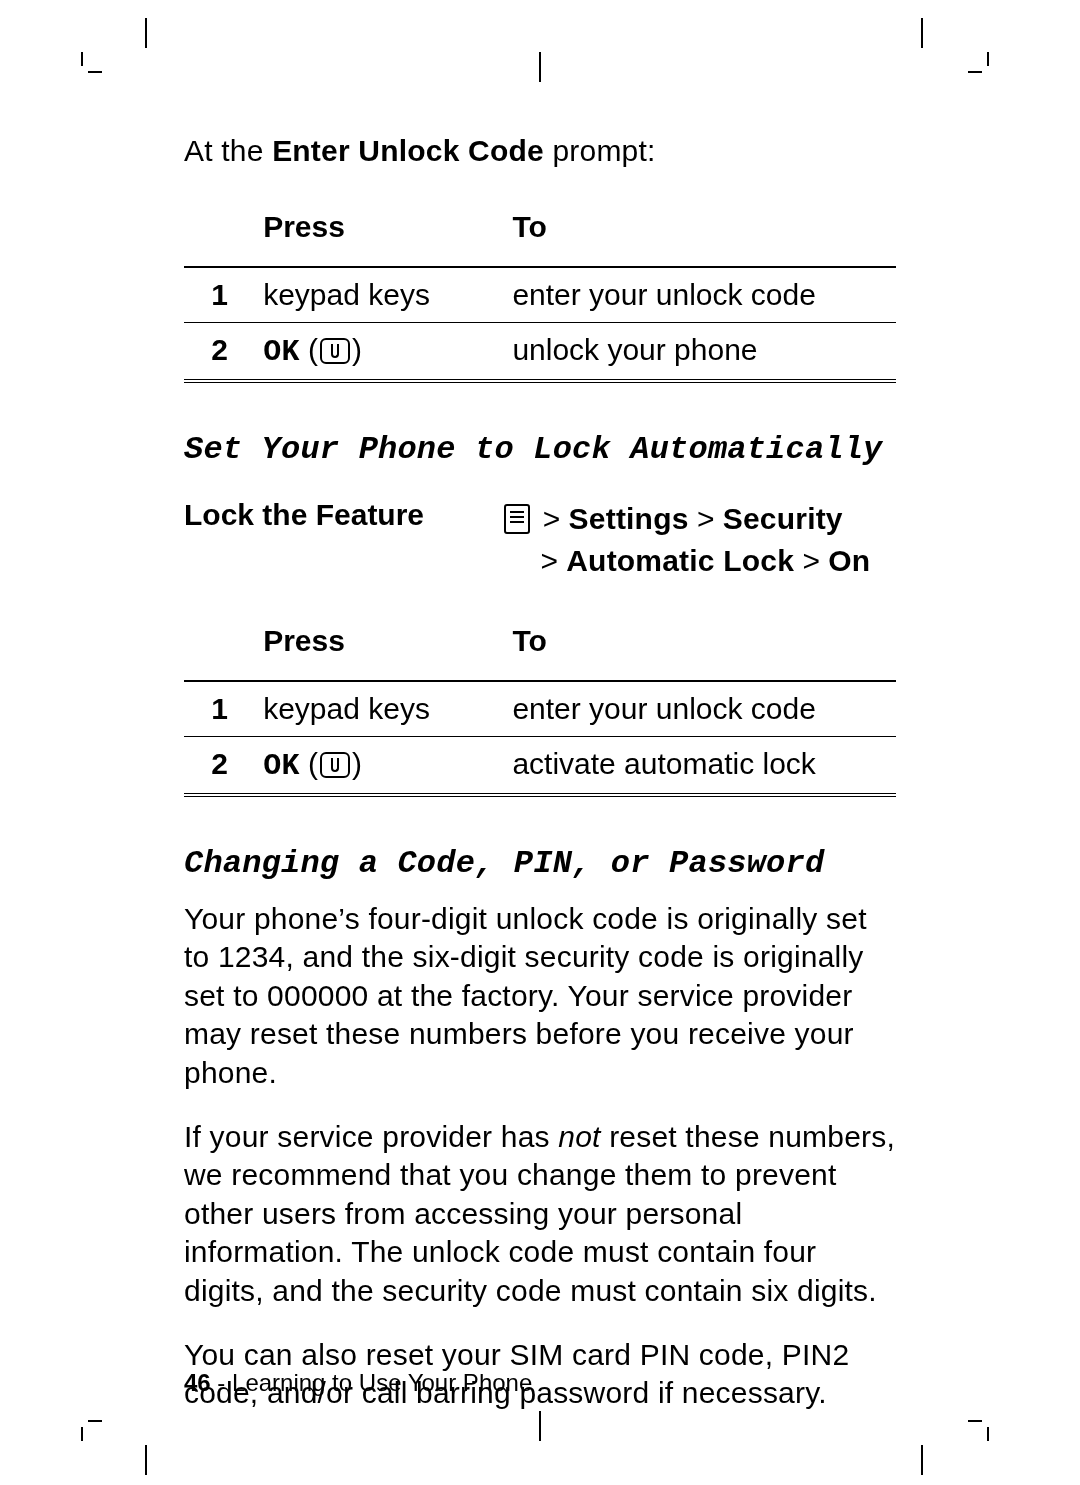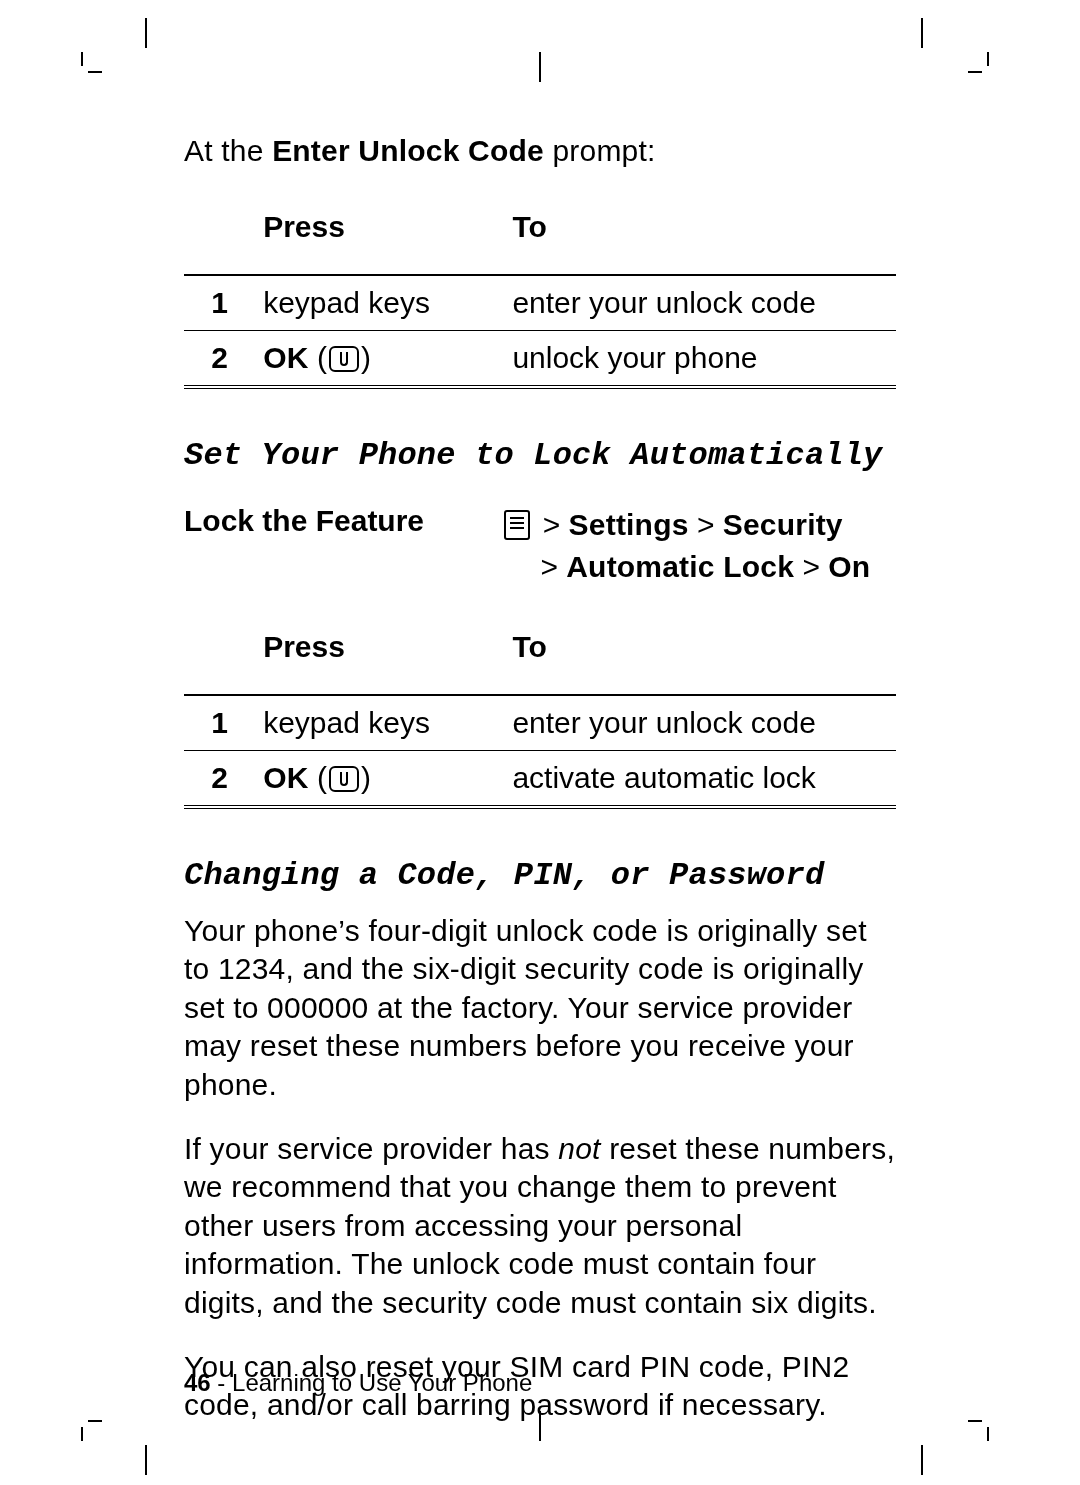"Press" .tbl th { padding: 4px 8px 30px 8px -> 4px 8px 22px 8px }
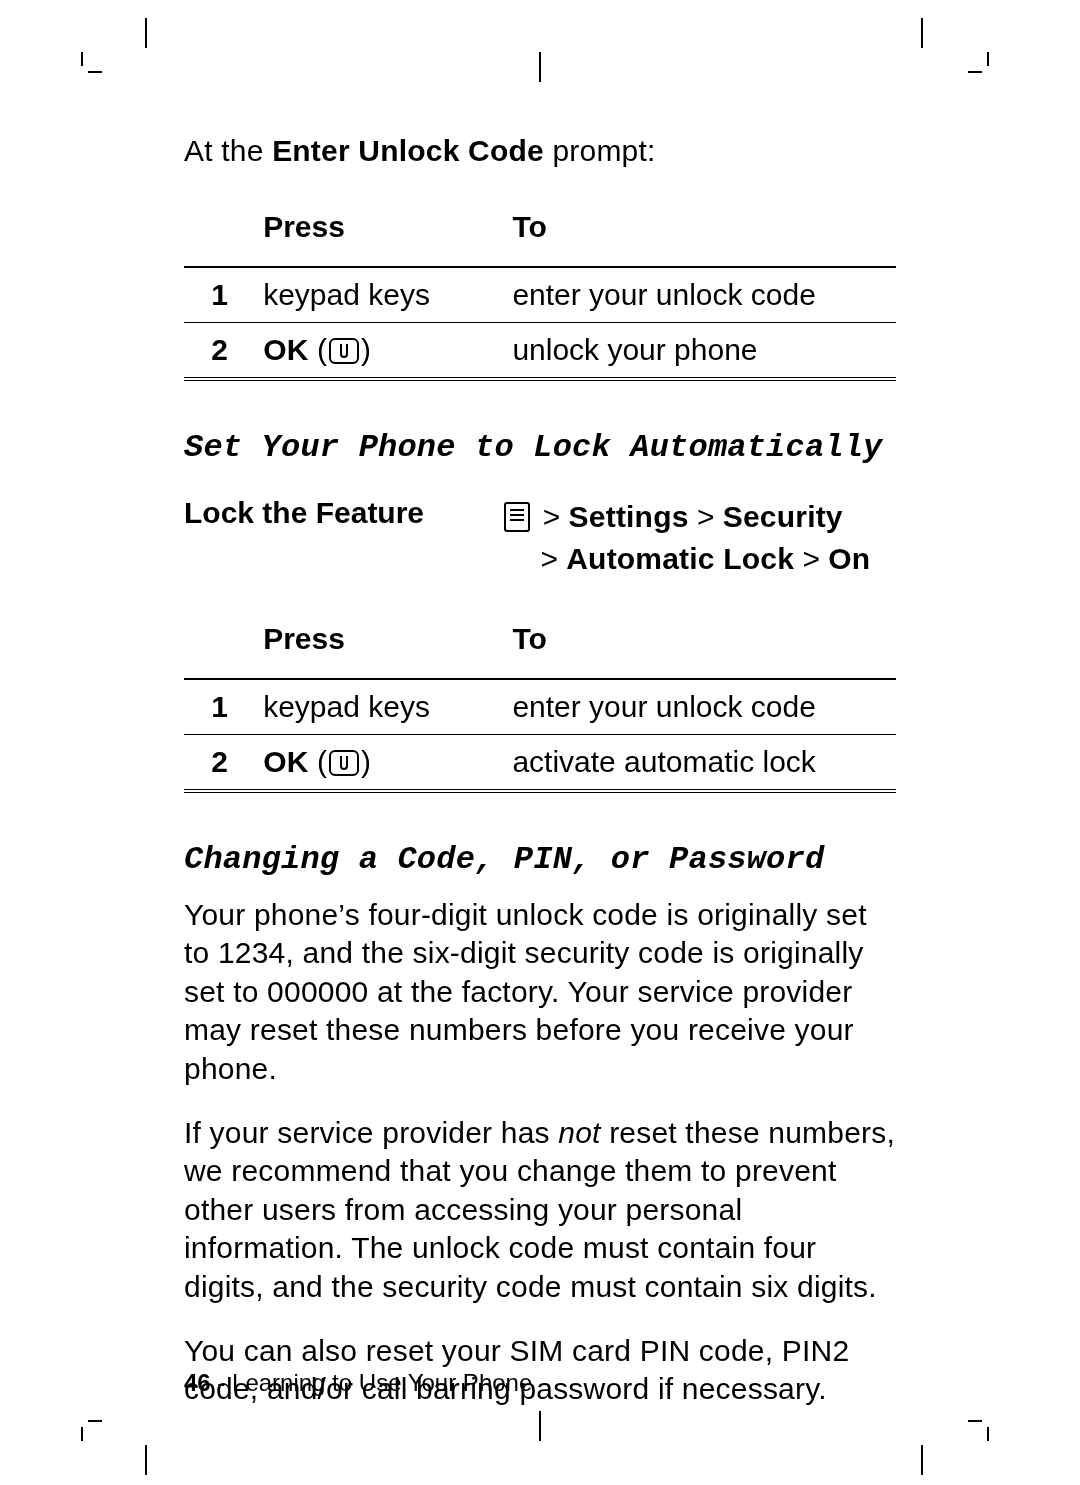"OK" .tbl .cond { font-family: Liberation Sans, sans-serif -> Liberation Mono, monospace }
